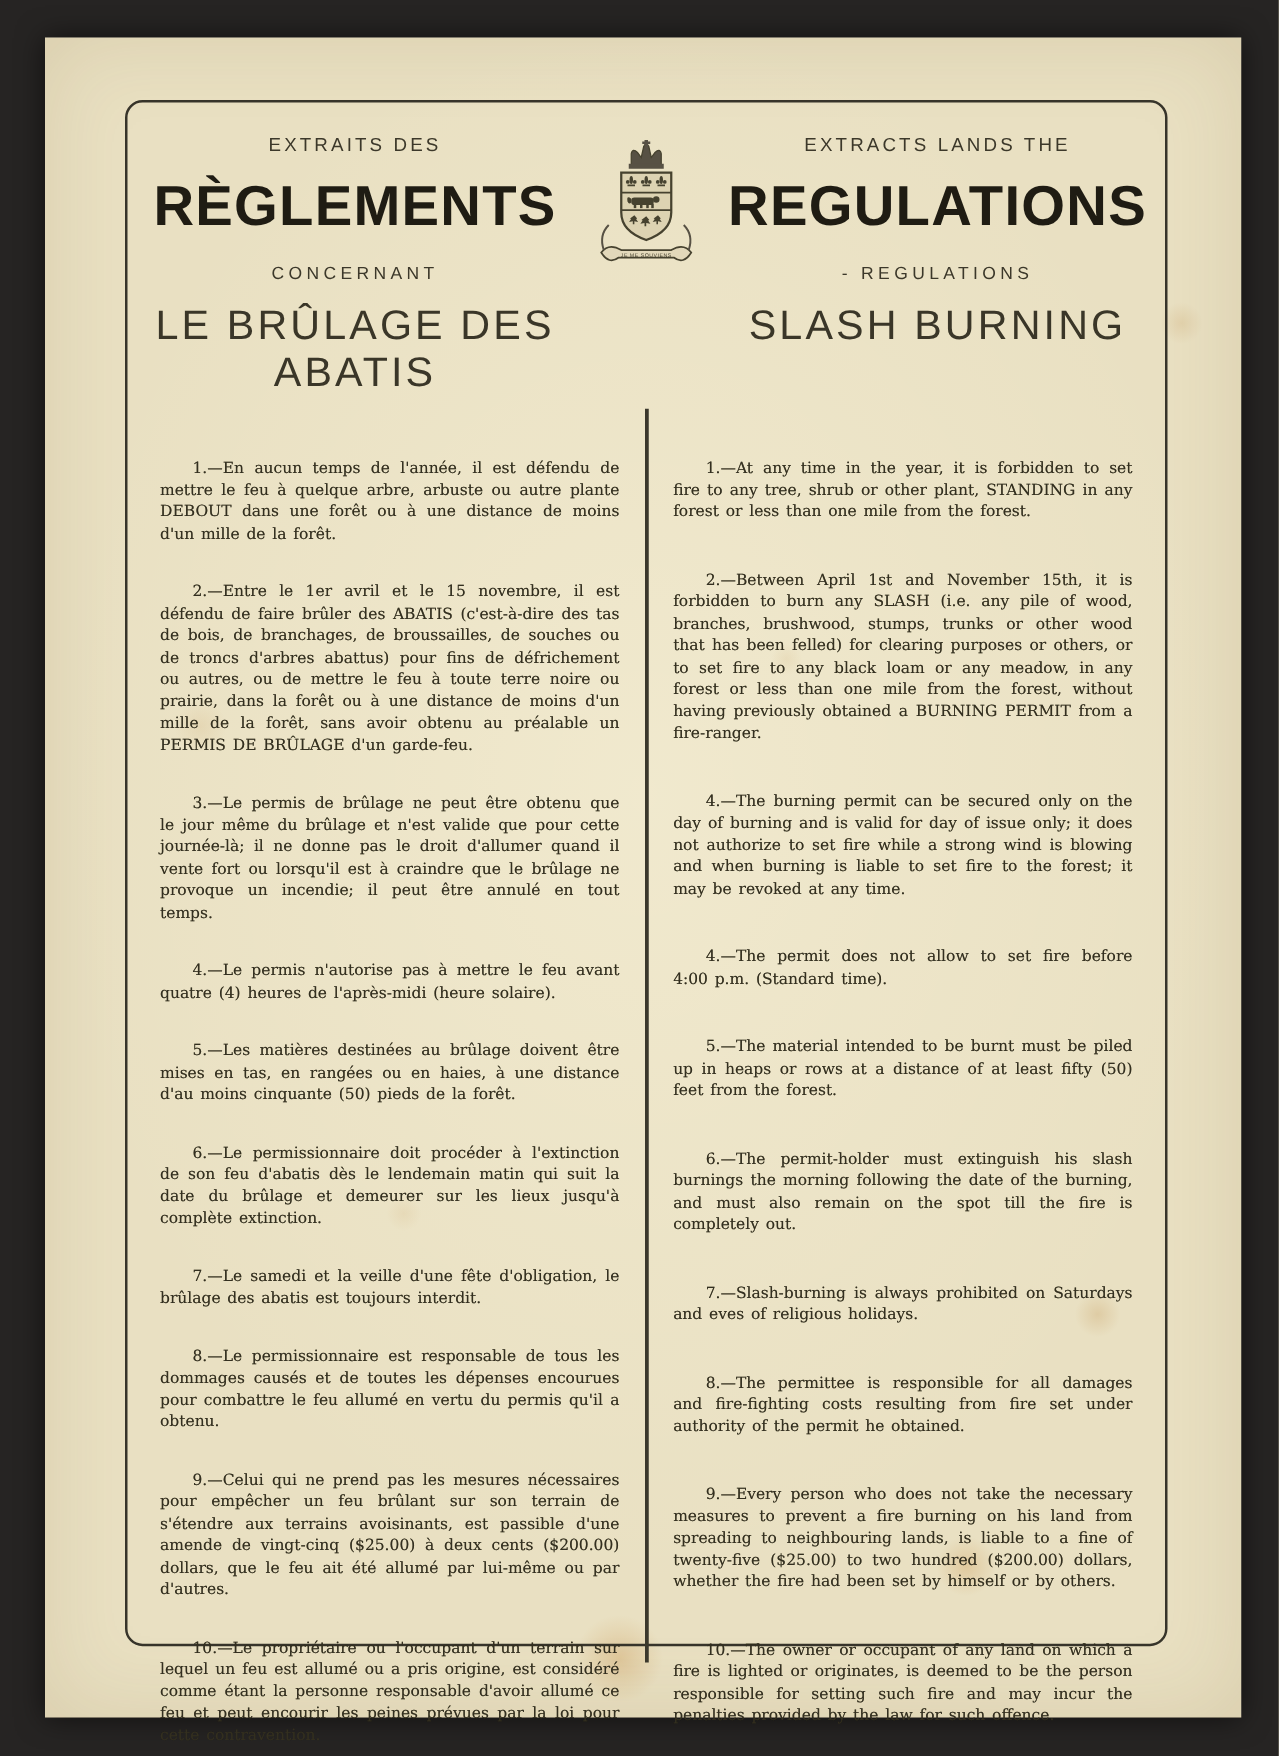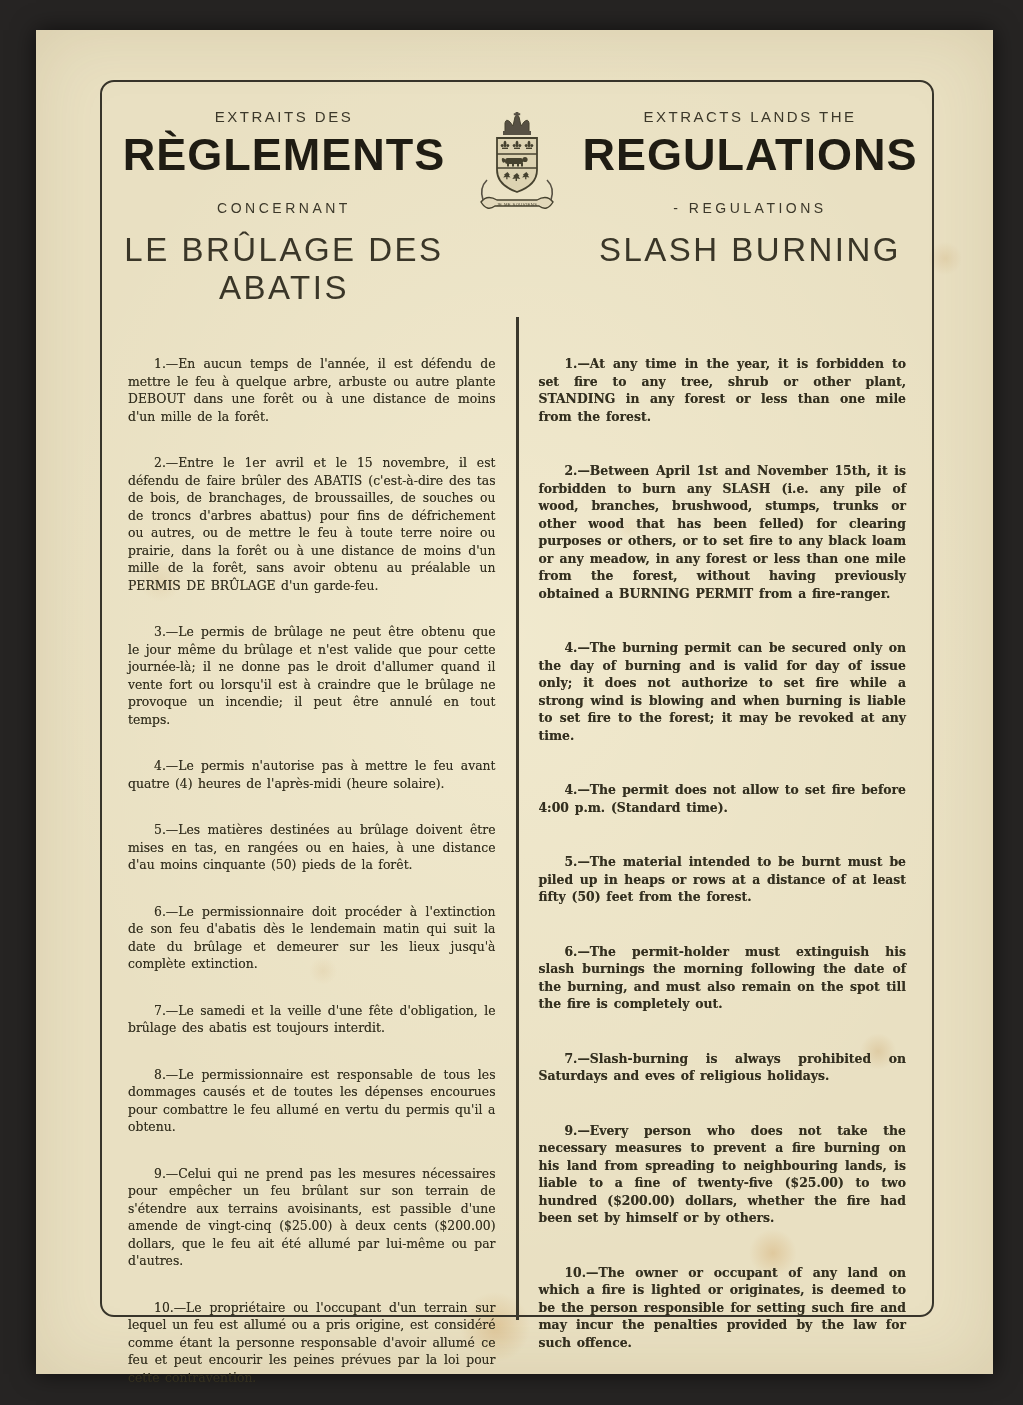"EXTRAITS DES" .eyebrow { margin-bottom: 7px -> 17px }
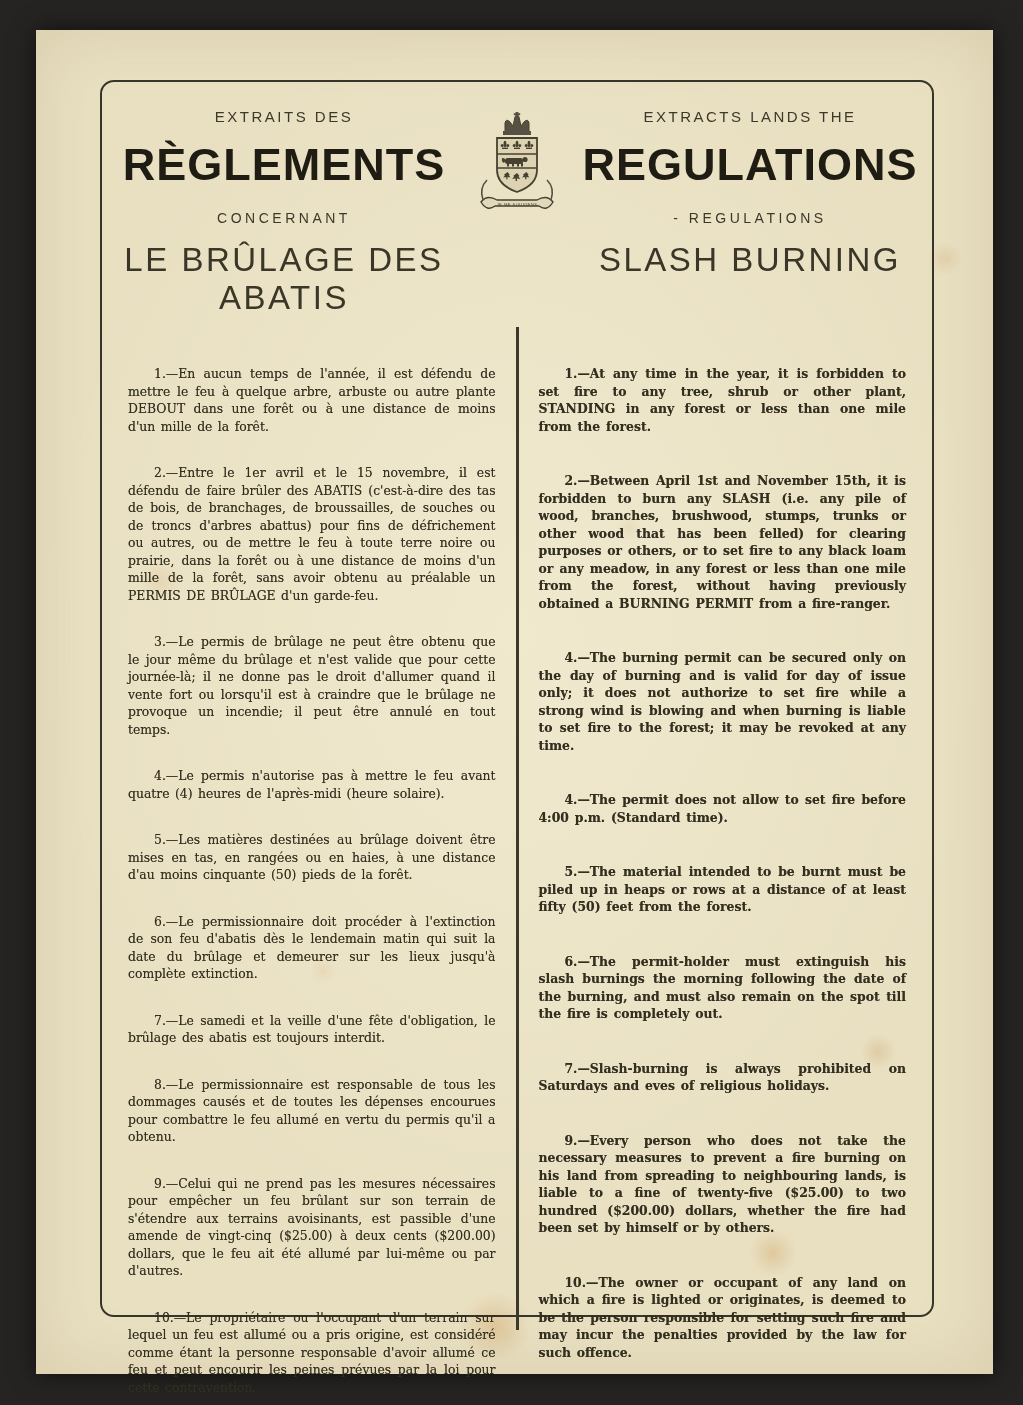"1.—At any time in the" .col.en p { font-weight: bold -> none }
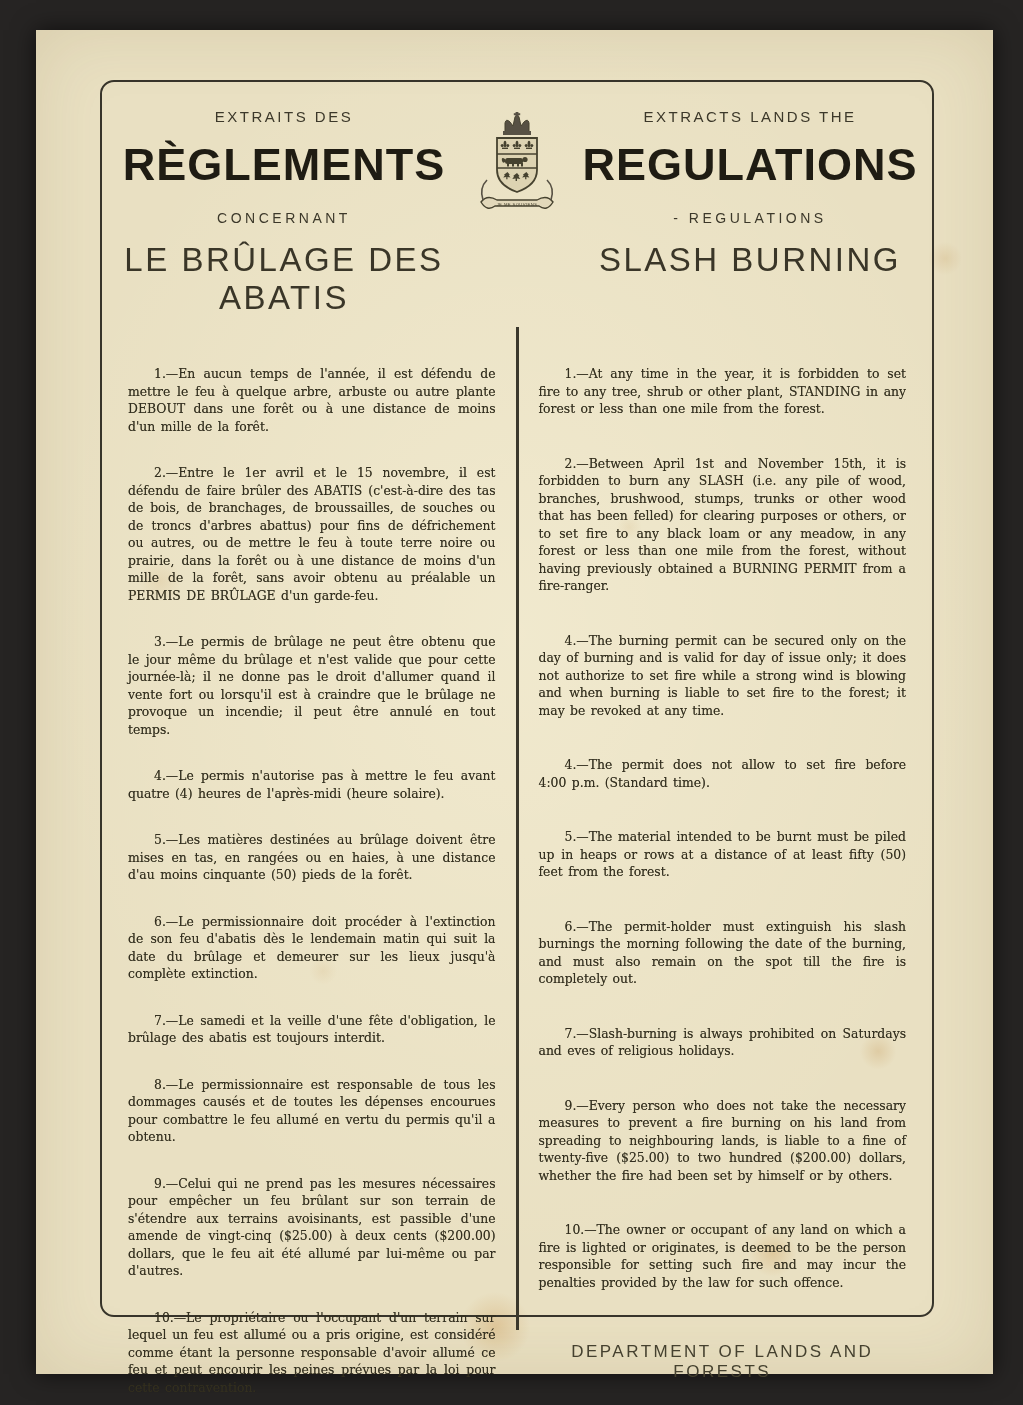"8.—The permittee is responsible for" p { html: none -> <p>8.—The permittee is responsible for all damages and fire-fighting costs resulting from fire set under authority of the permit he obtained.</p> }
